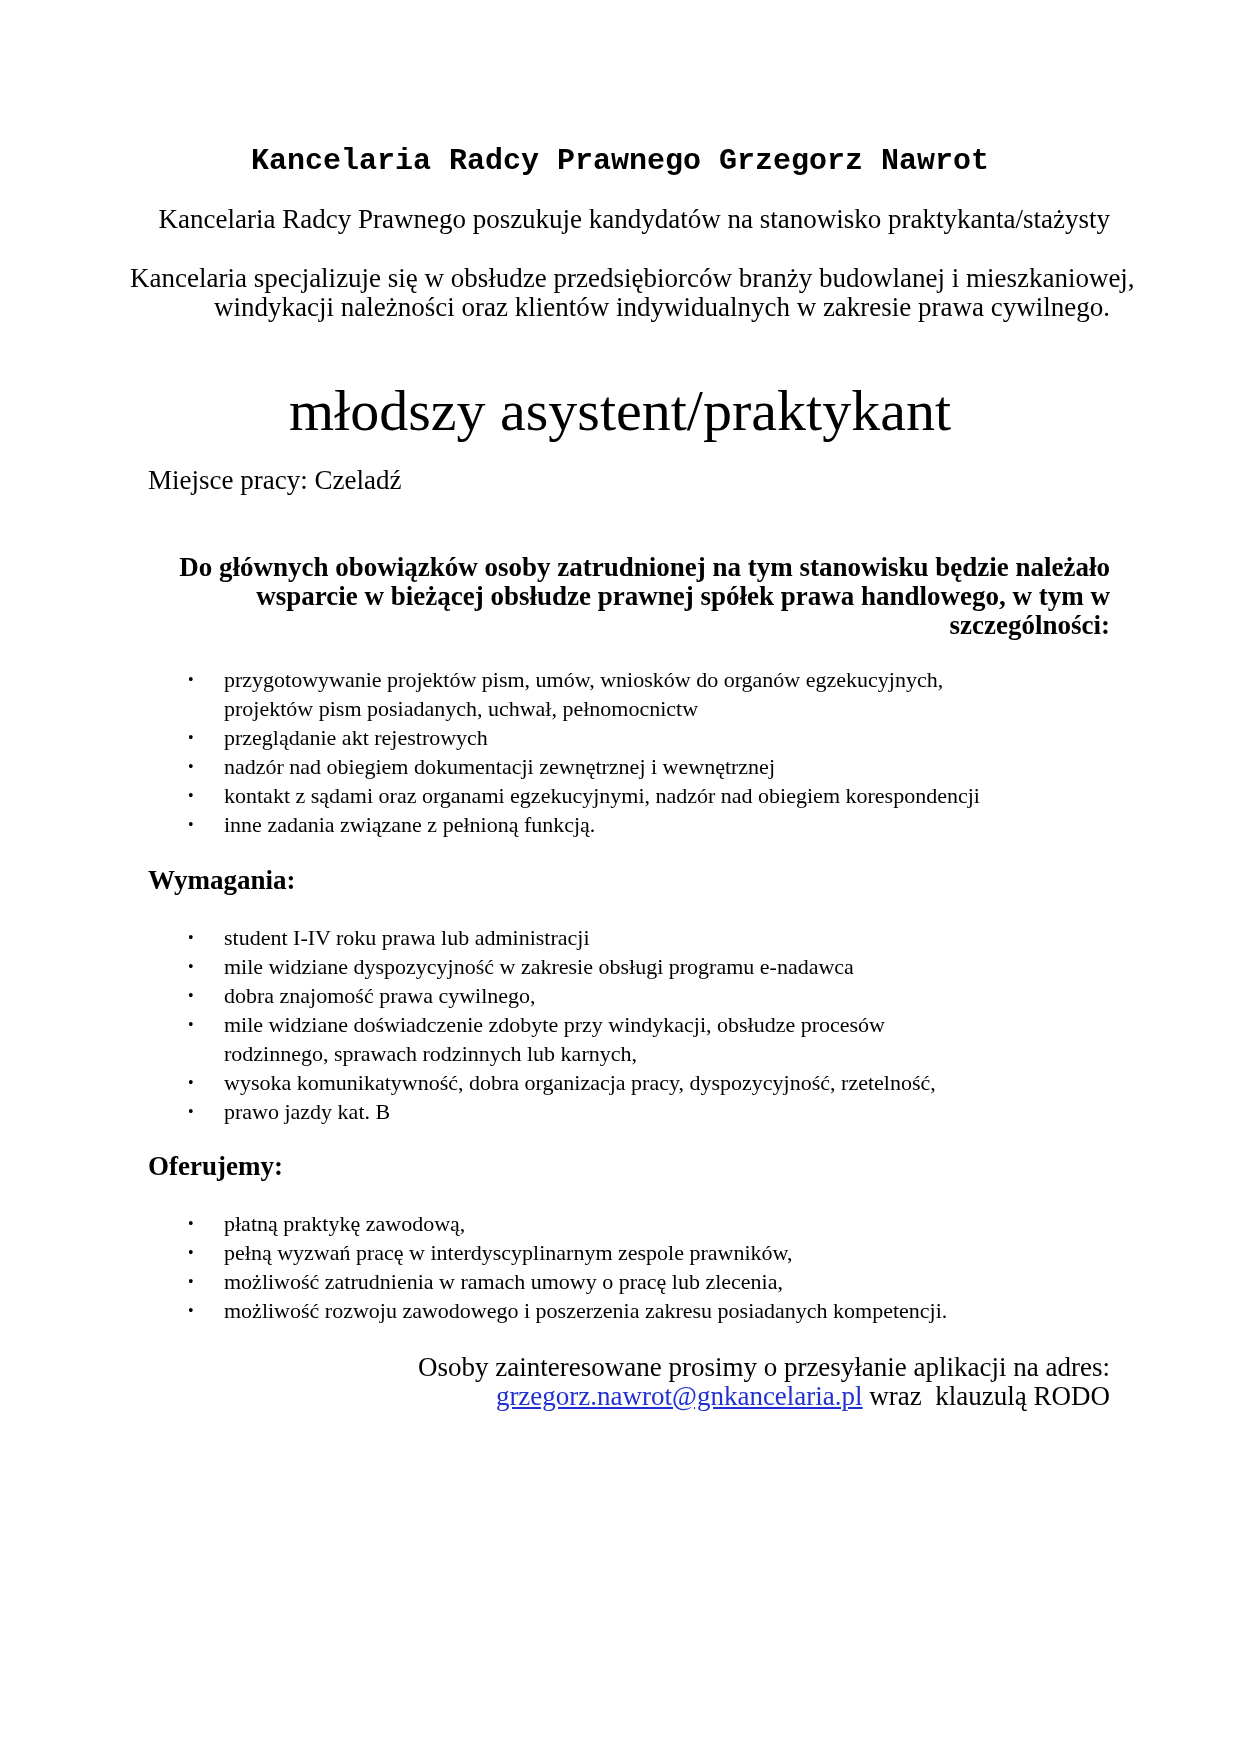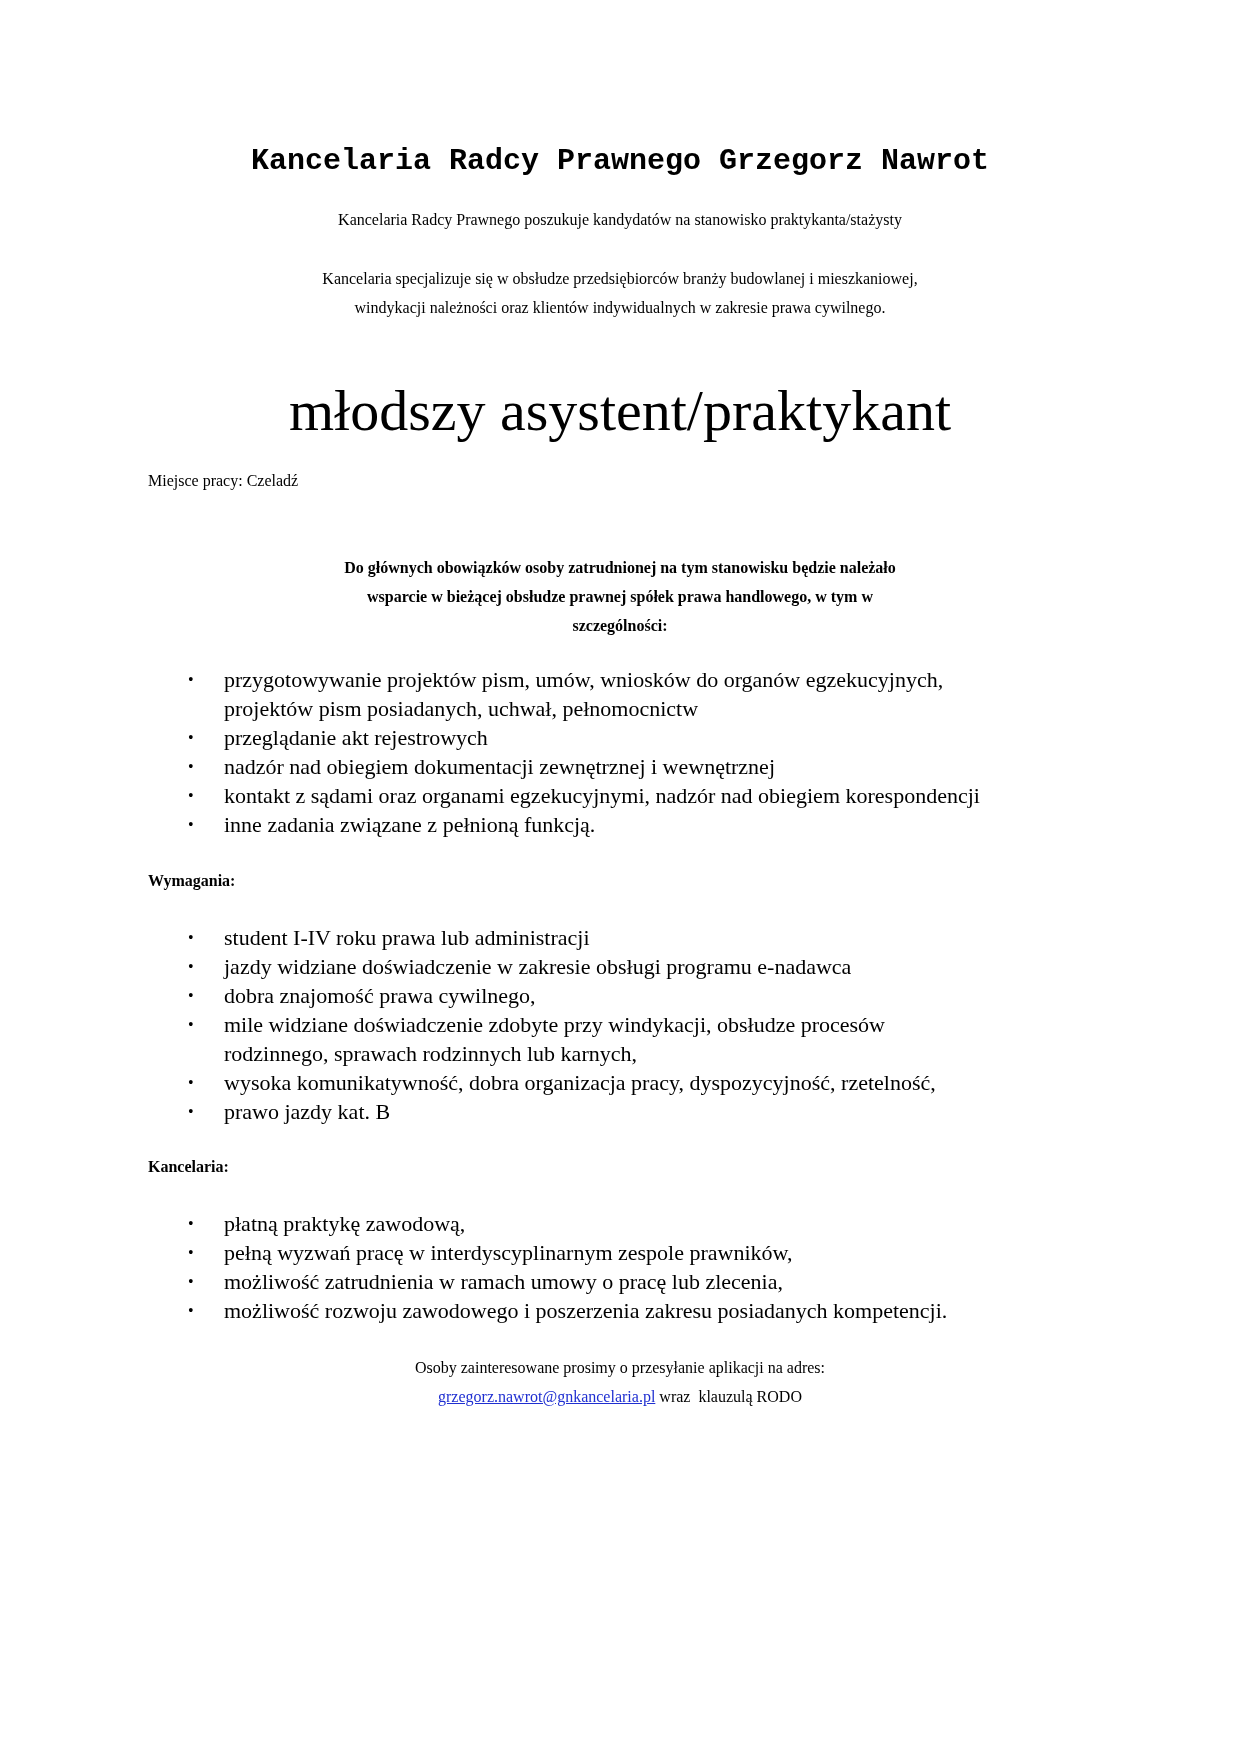"Kancelaria Radcy Prawnego poszukuje" .t { font-size: 16px -> 27px; text-align: none -> right }
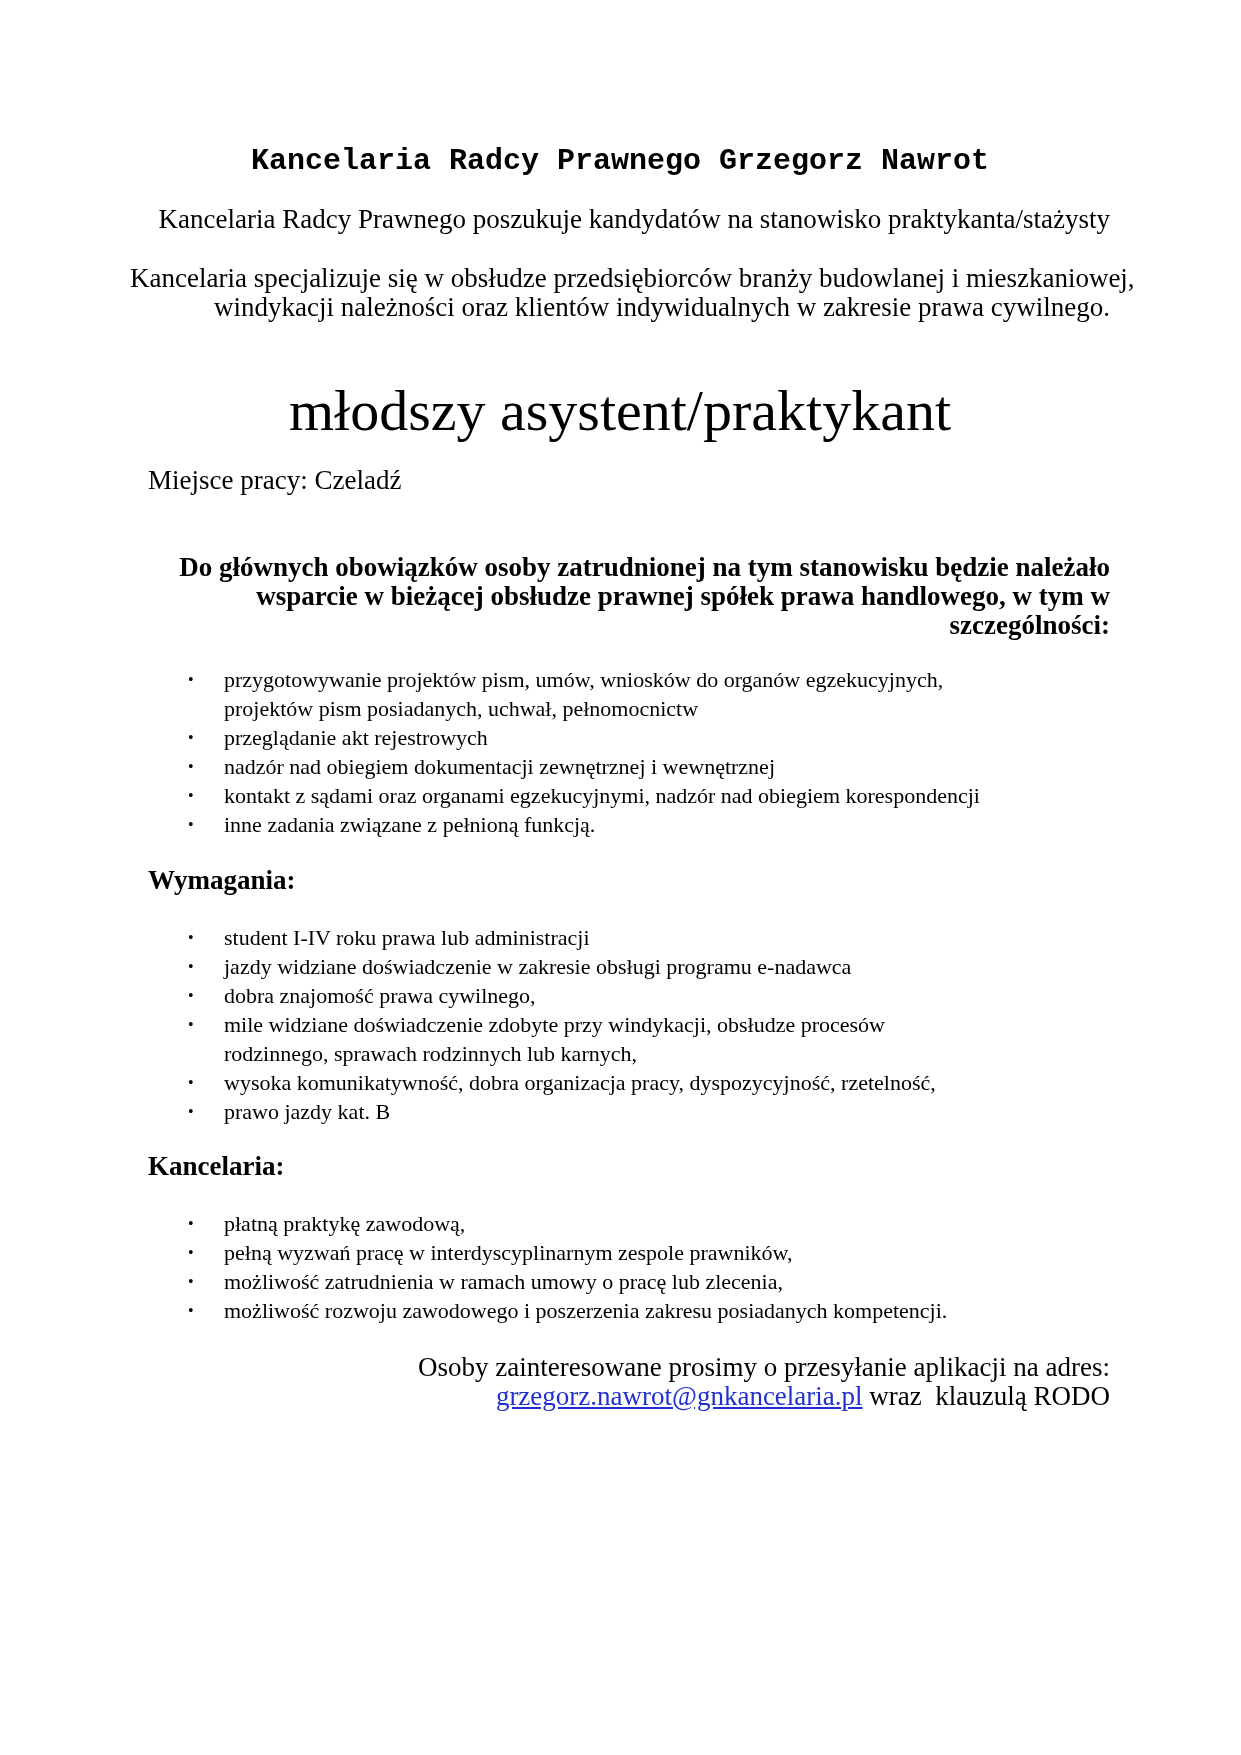"jazdy widziane doświadczenie w zakresie" span.line { text: jazdy widziane doświadczenie -> mile widziane dyspozycyjność }
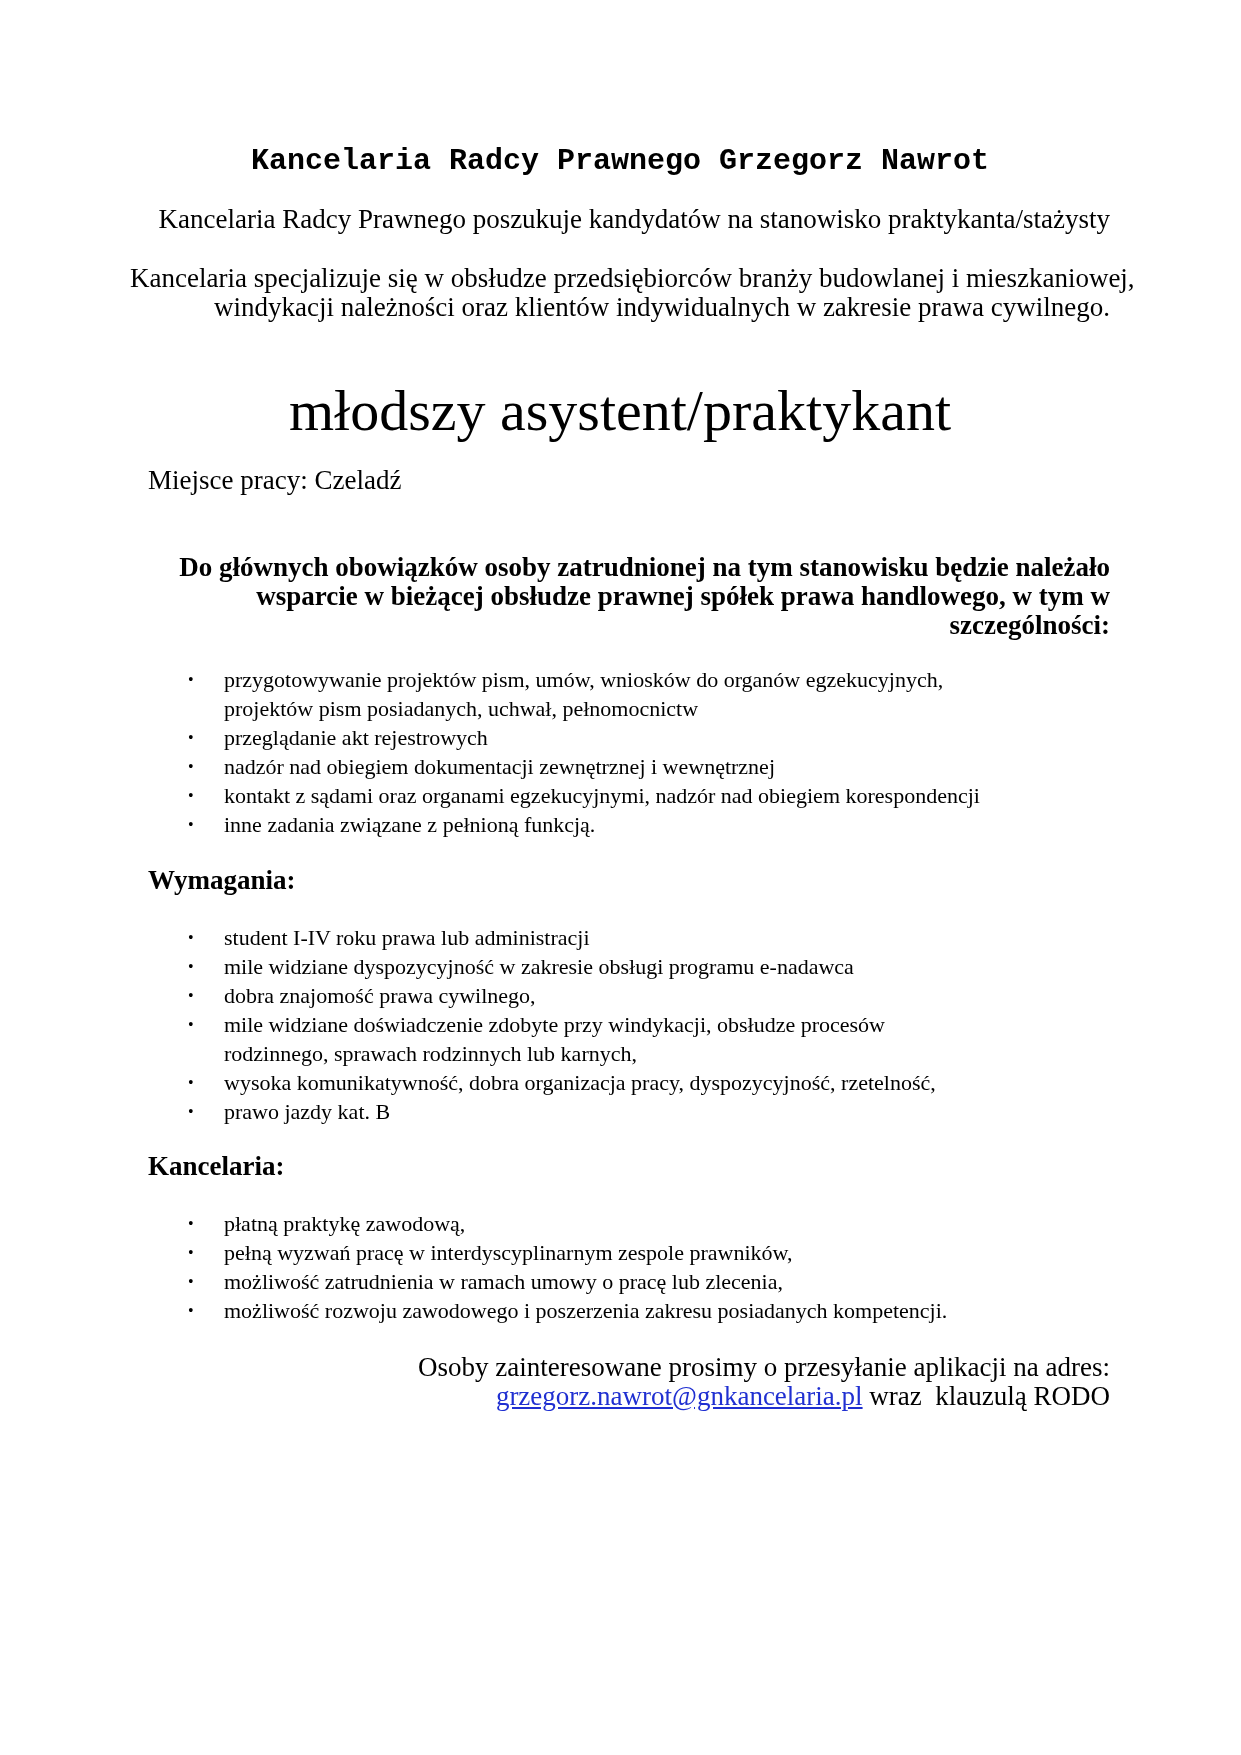"Kancelaria:" div.abs { text: Kancelaria -> Oferujemy }
